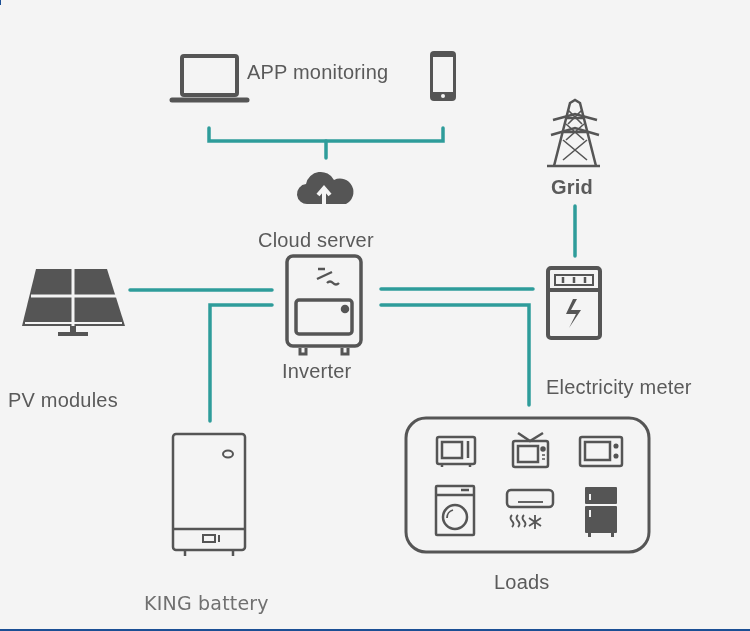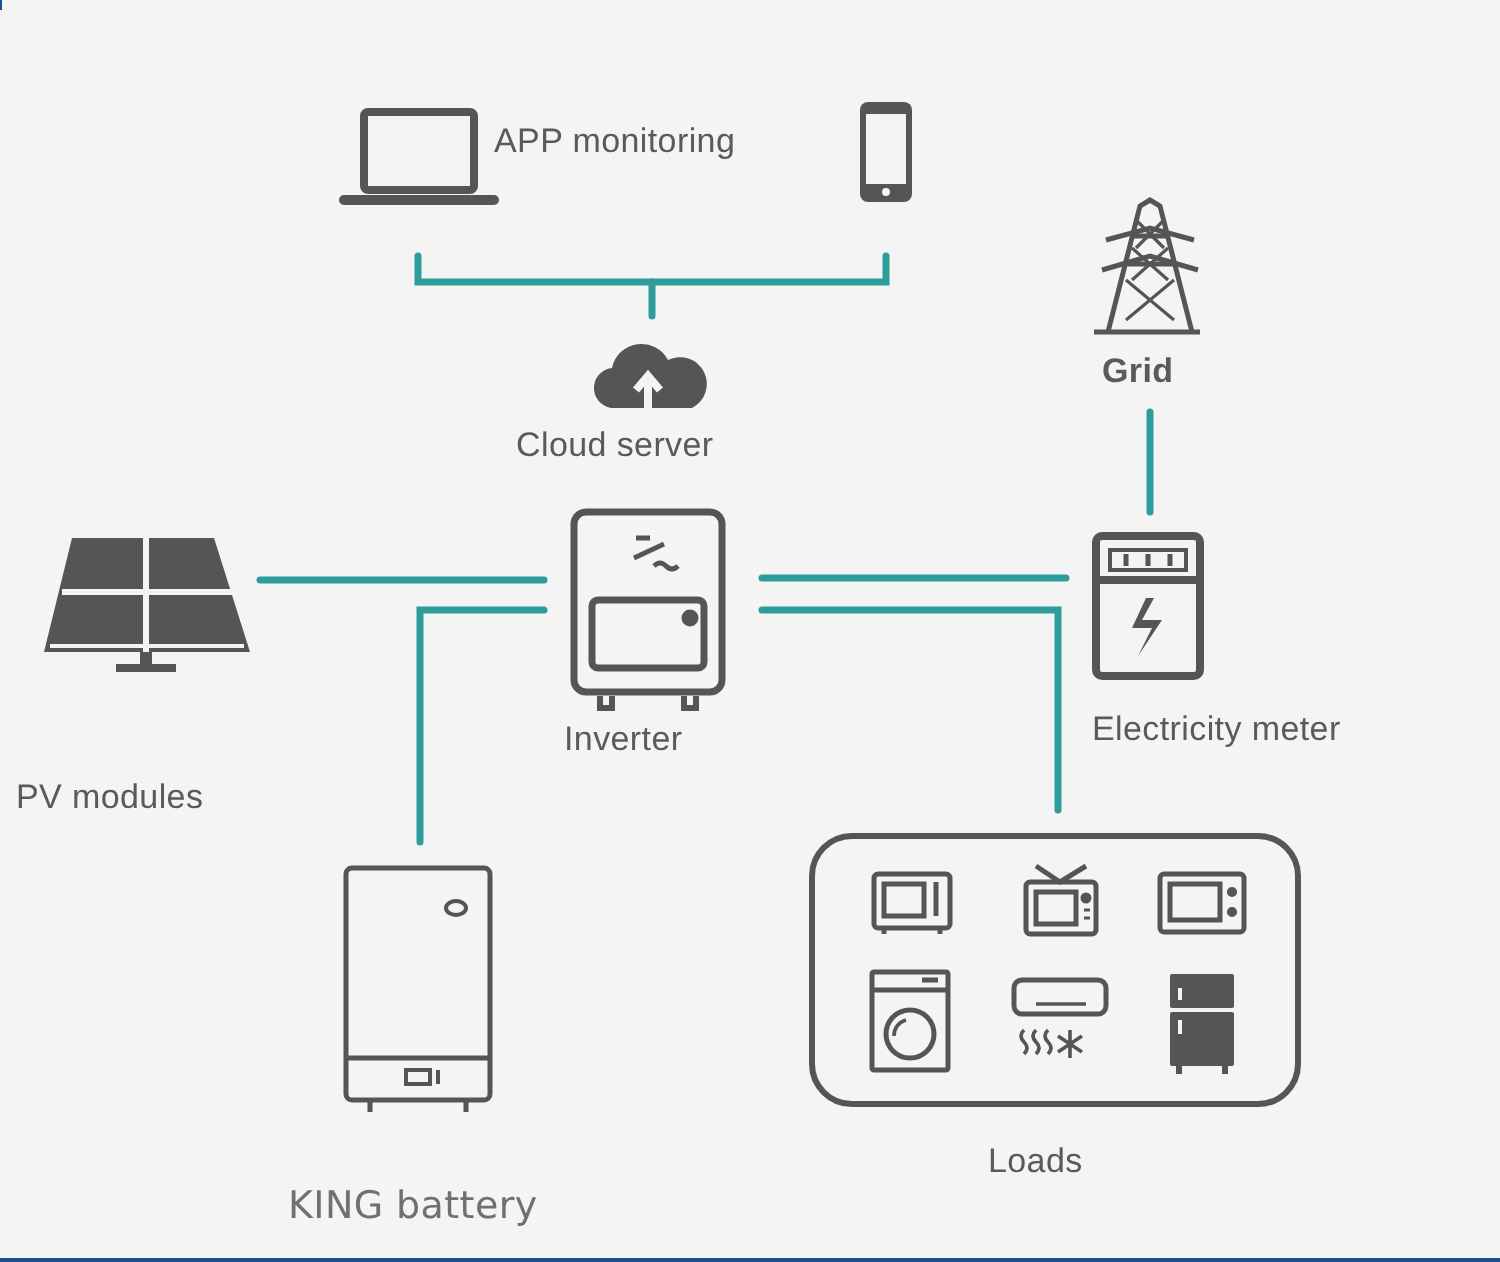"APP monitoring" .lbl { font-size: 17px -> 20px }
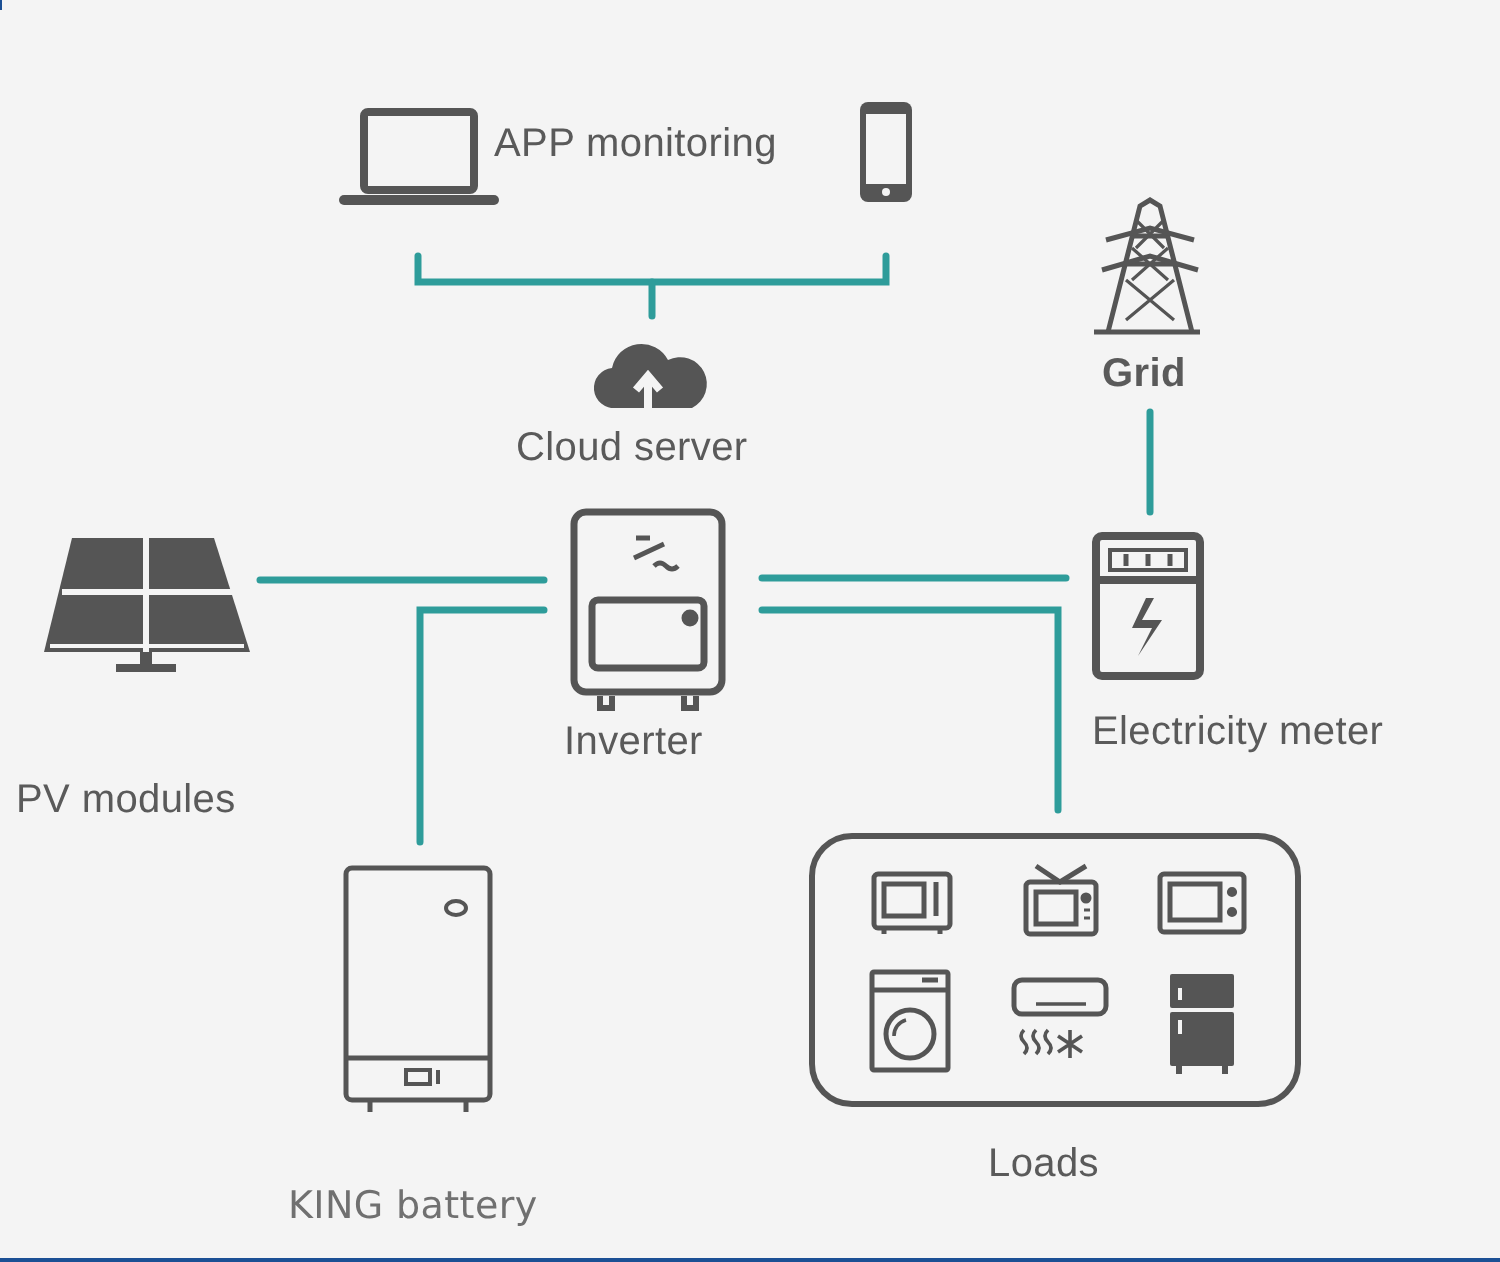"Cloud server" div.lbl { top: 213px -> 229px }
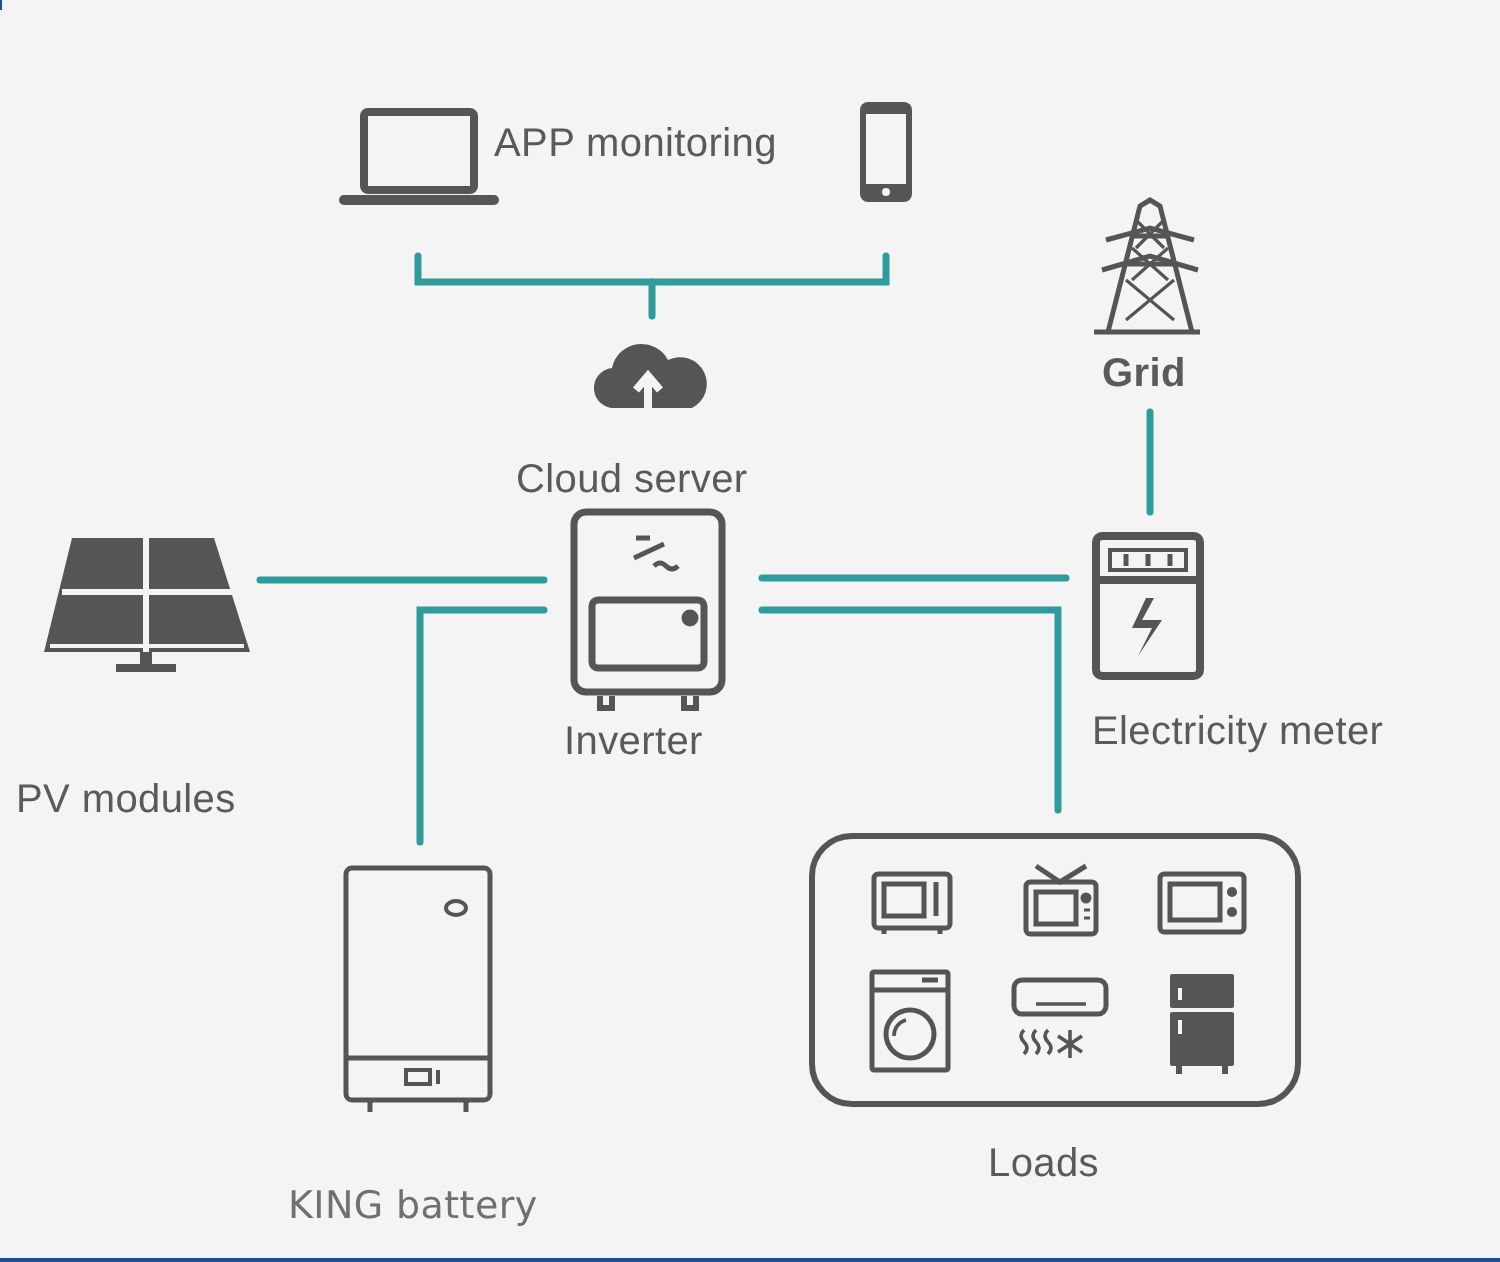"Electricity meter" div.lbl { top: 355px -> 376px }
